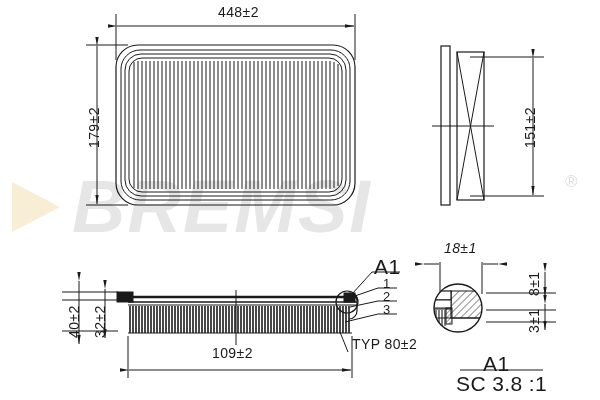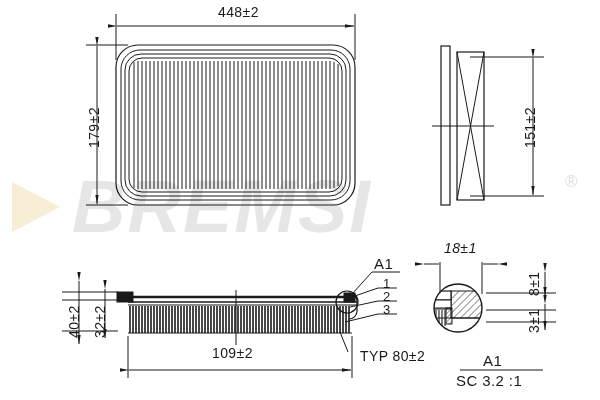"A1" .big { font-size: 15px -> 21px }
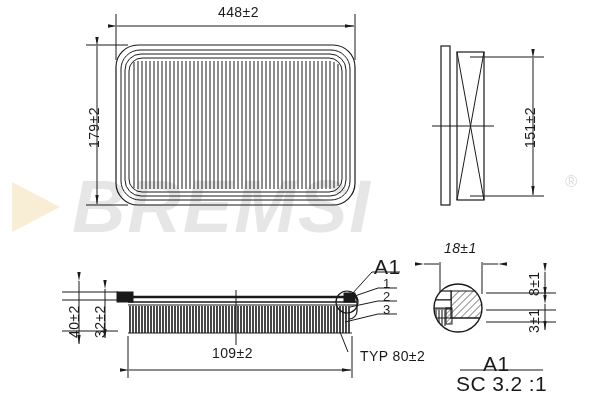"TYP 80±2" div.lbl { padding-left: 8px -> none; top: 348px -> 336px }
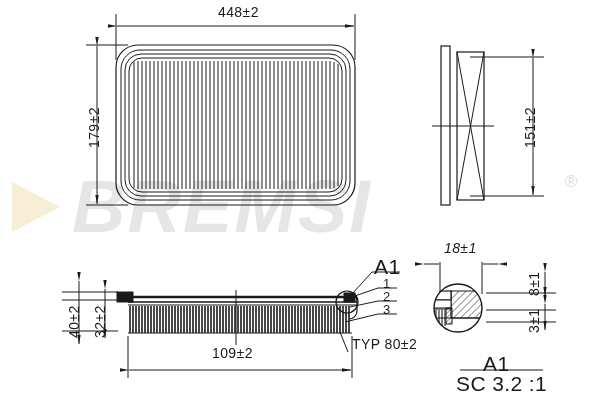"SC 3.2 :1" div.lbl { text: 3.2 -> 3.8 }
